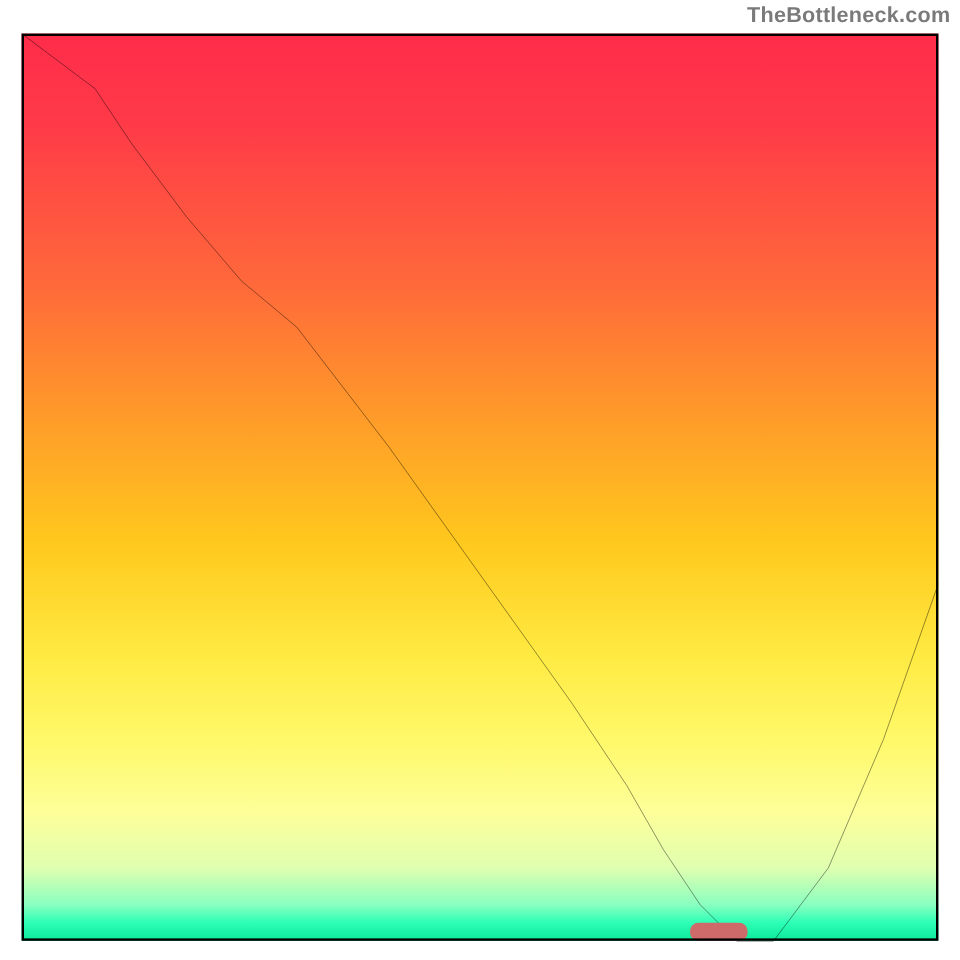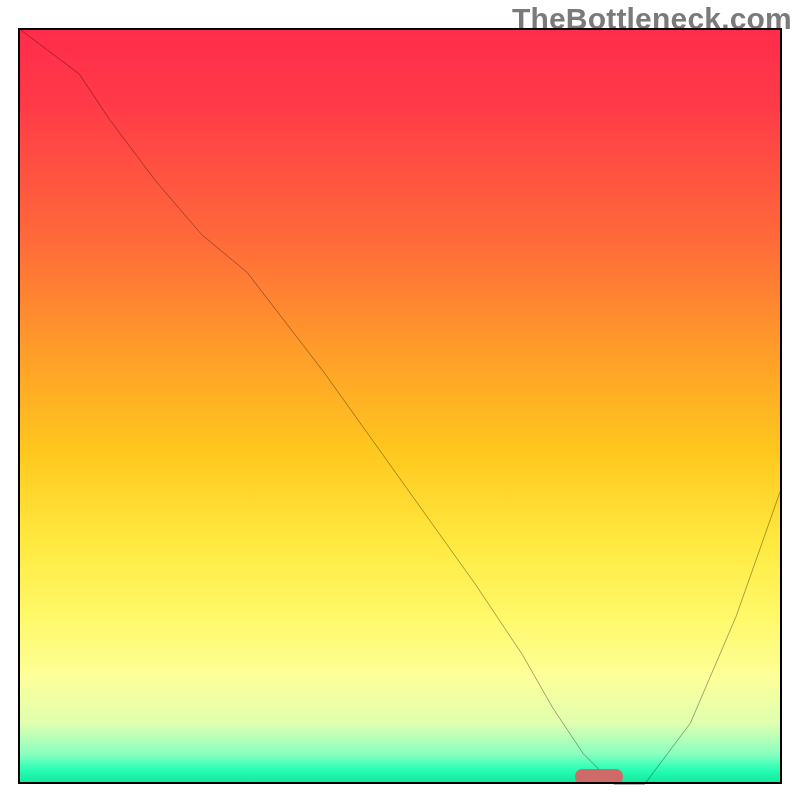"TheBottleneck.com" .watermark { font-size: 30px -> 18px }
